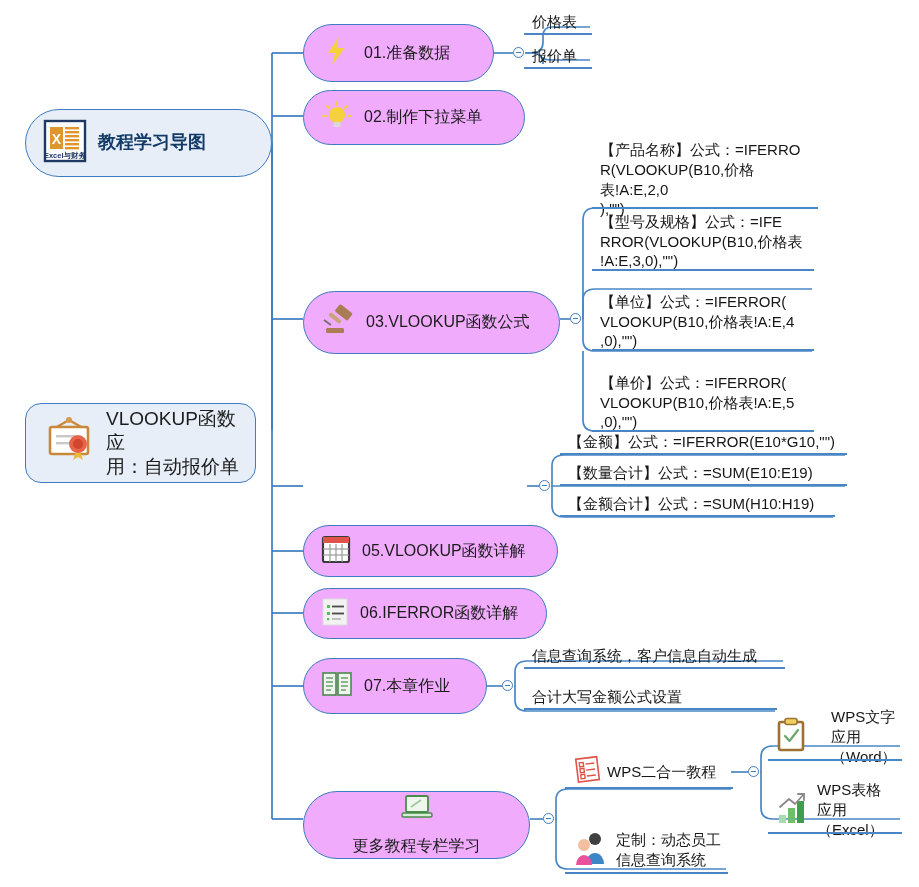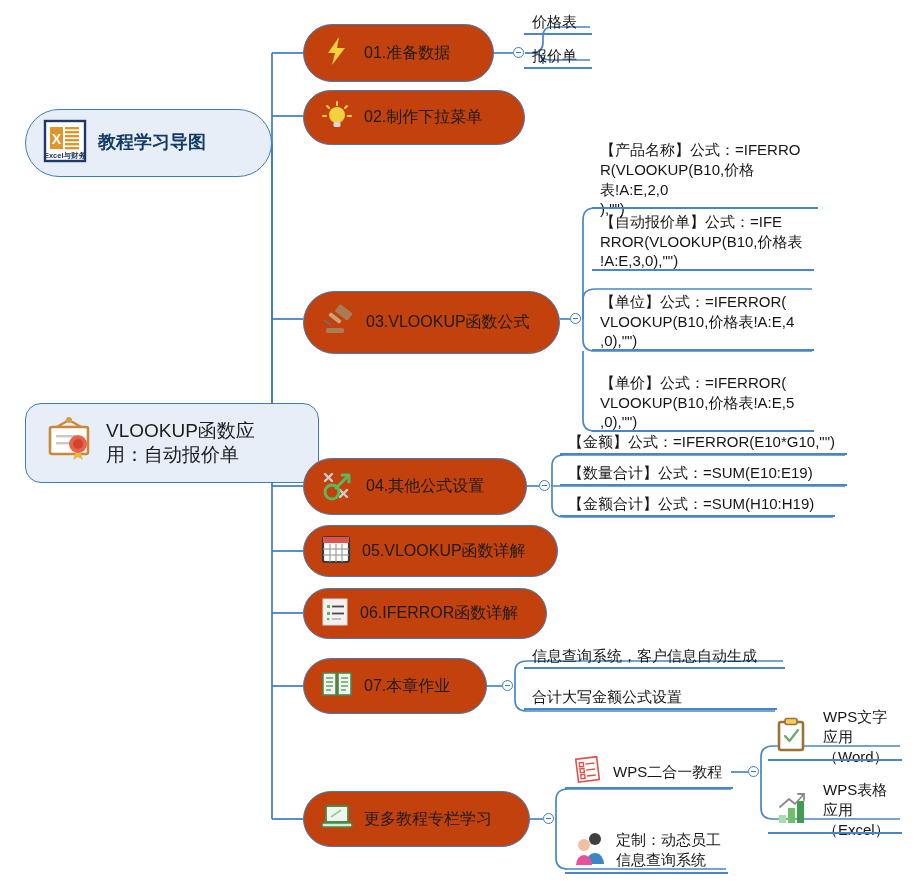"01.准备数据" .node { background: #c2410c -> #f0abfc }
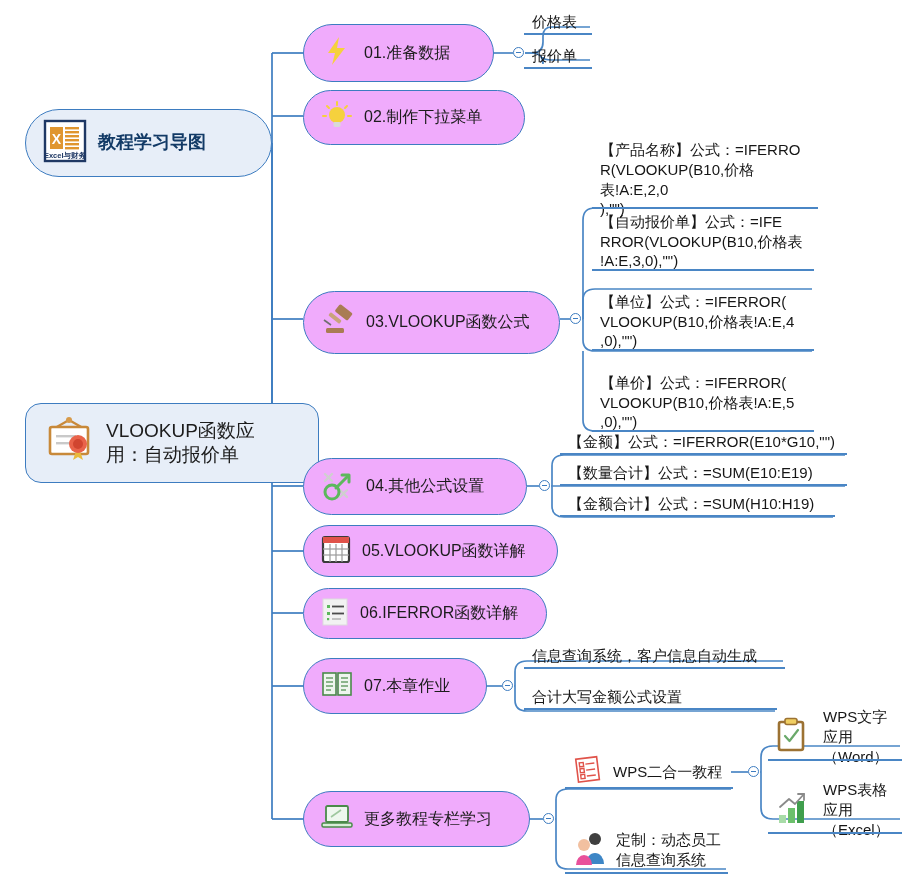"【自动报价单】公式：=IFE" span.ltxt { text: 自动报价单 -> 型号及规格 }
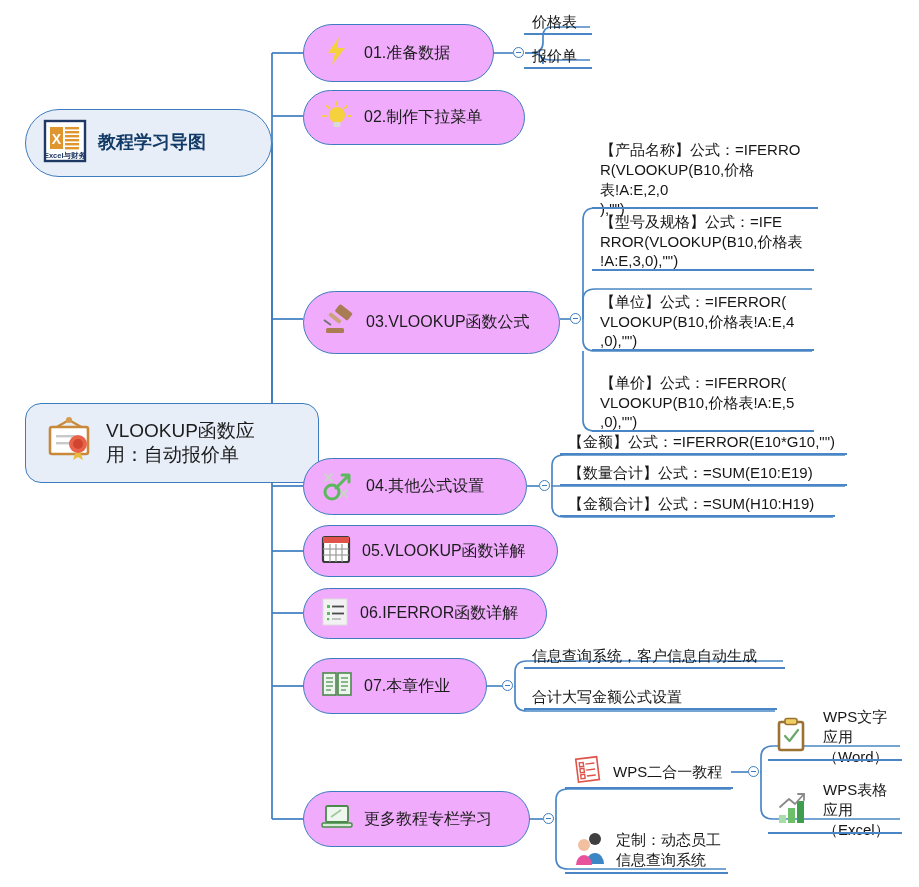"VLOOKUP函数应" div.node { width: 294px -> 231px }
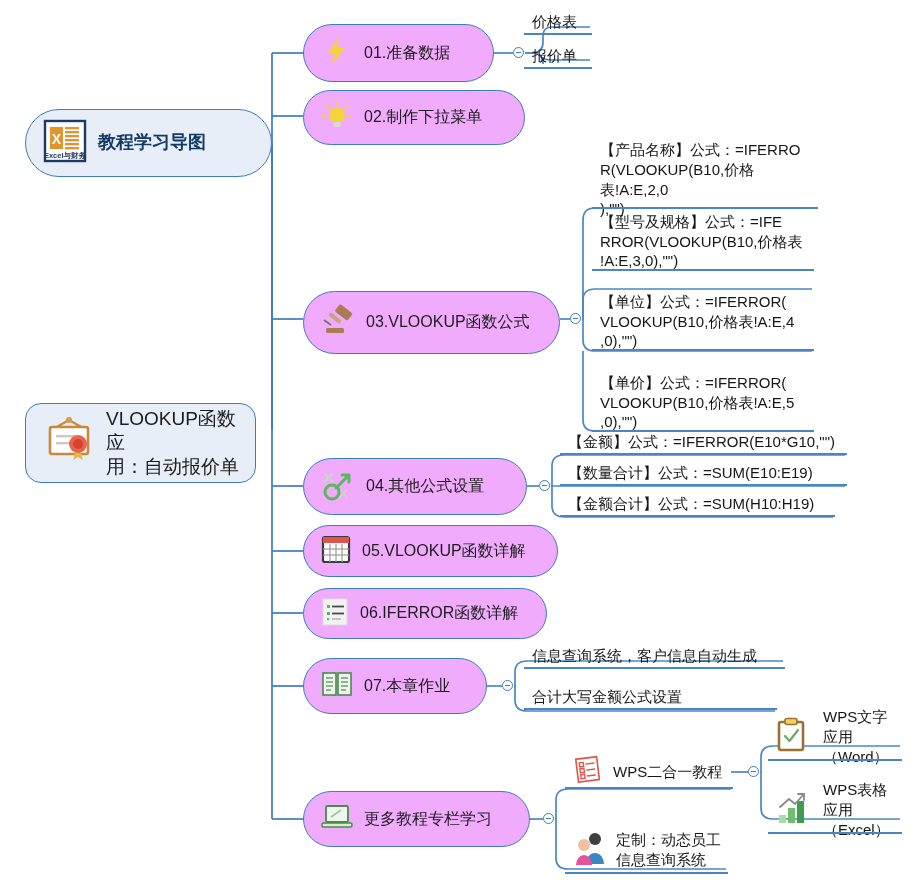"04.其他公式设置" div.node { html: <div> <span> <svg> <g> <path></path> <path></path> <path></path> <path></path> </g> <circle></circle> <path></path> <path></path> </svg> </span> <span>04.其他公式设置</span> </div> -> none }
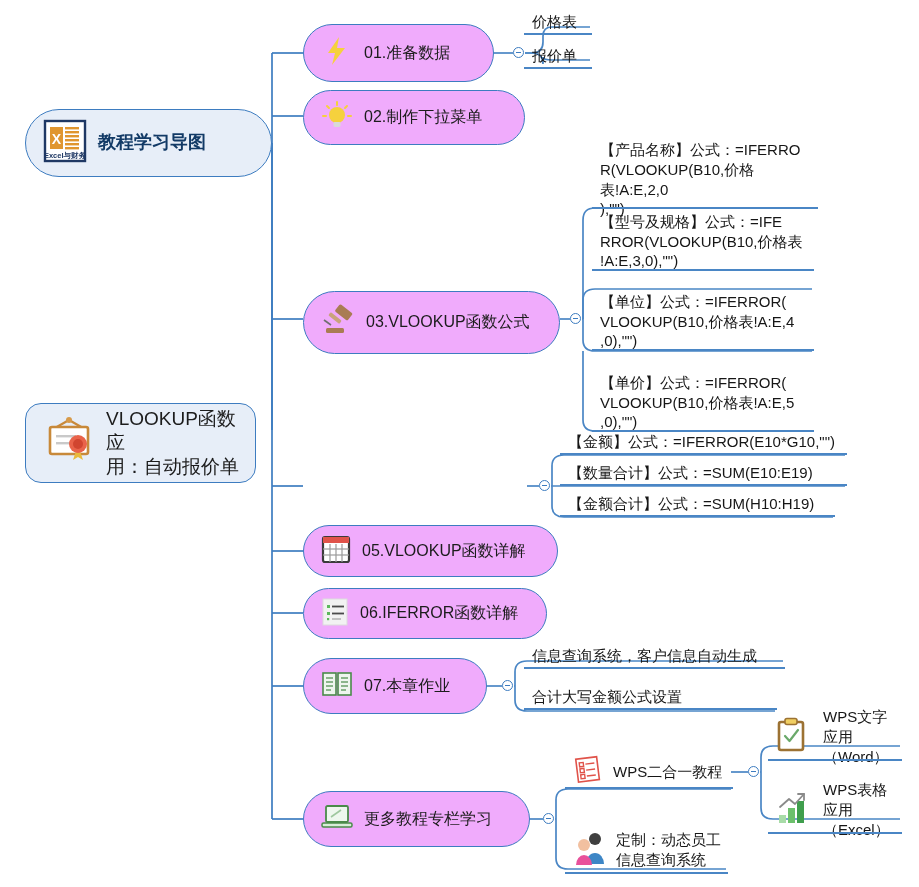"WPS文字应用" div.leaf { gap: 14px -> 22px }
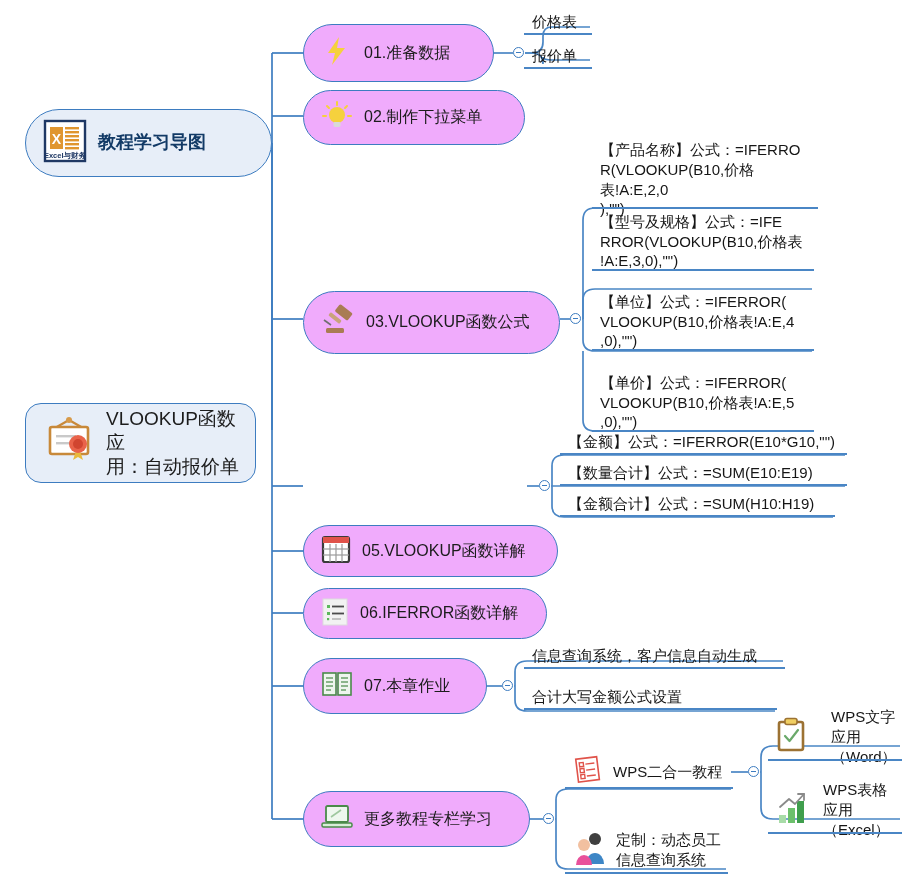"WPS二合一教程" div.leaf { gap: 6px -> none }
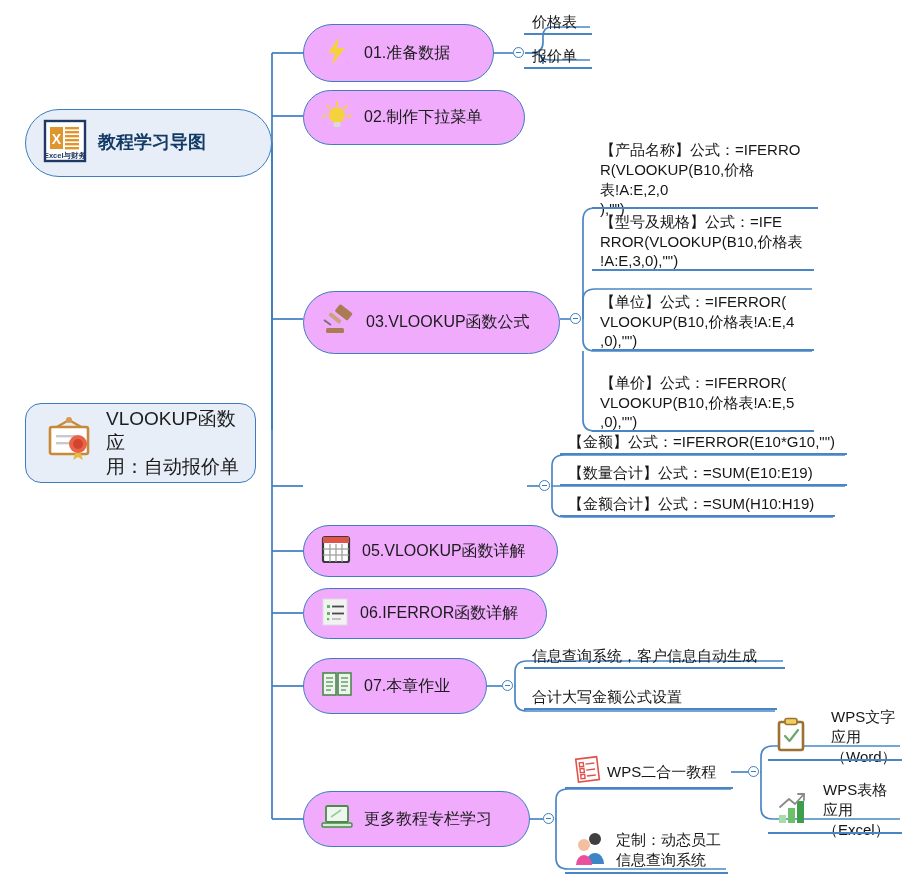"WPS表格应用" div.leaf { gap: 12px -> 6px }
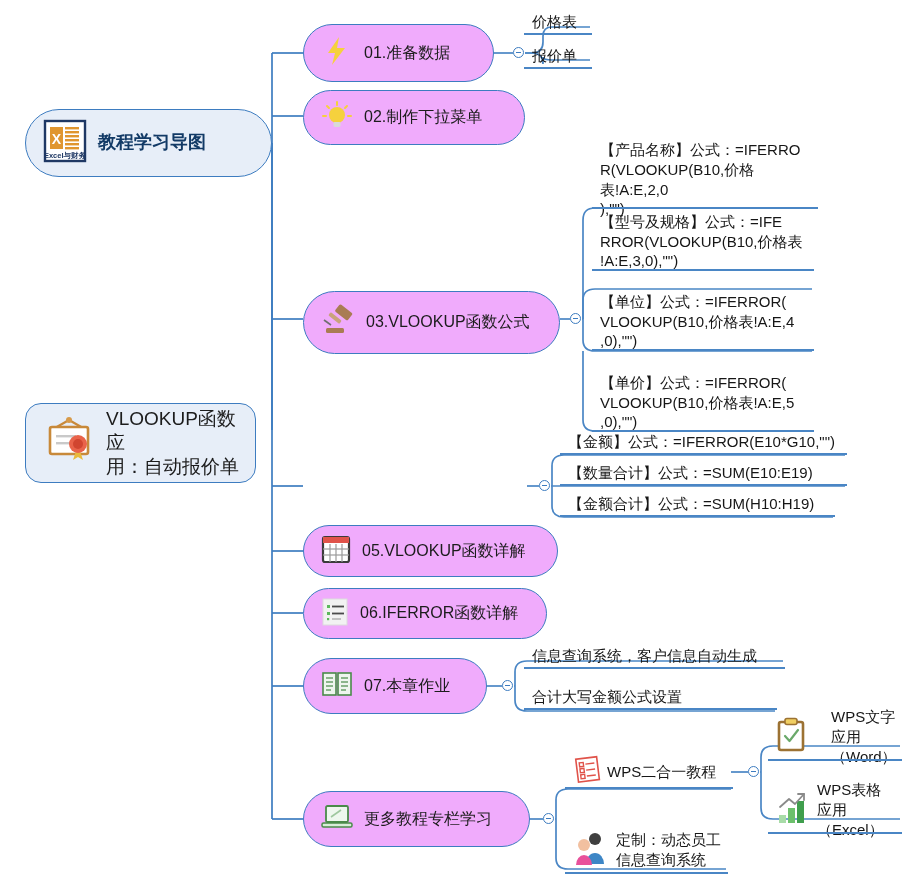"更多教程专栏学习" div.node { flex-direction: none -> column; height: 56px -> 68px }
